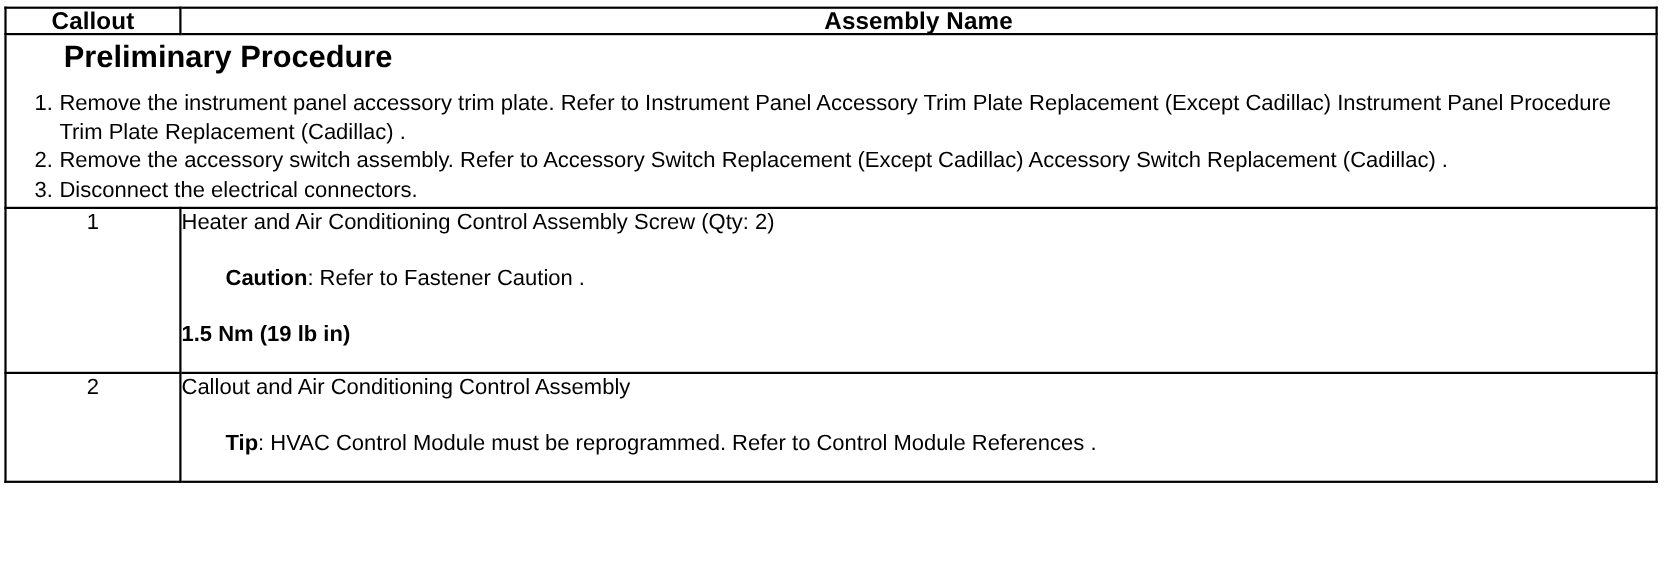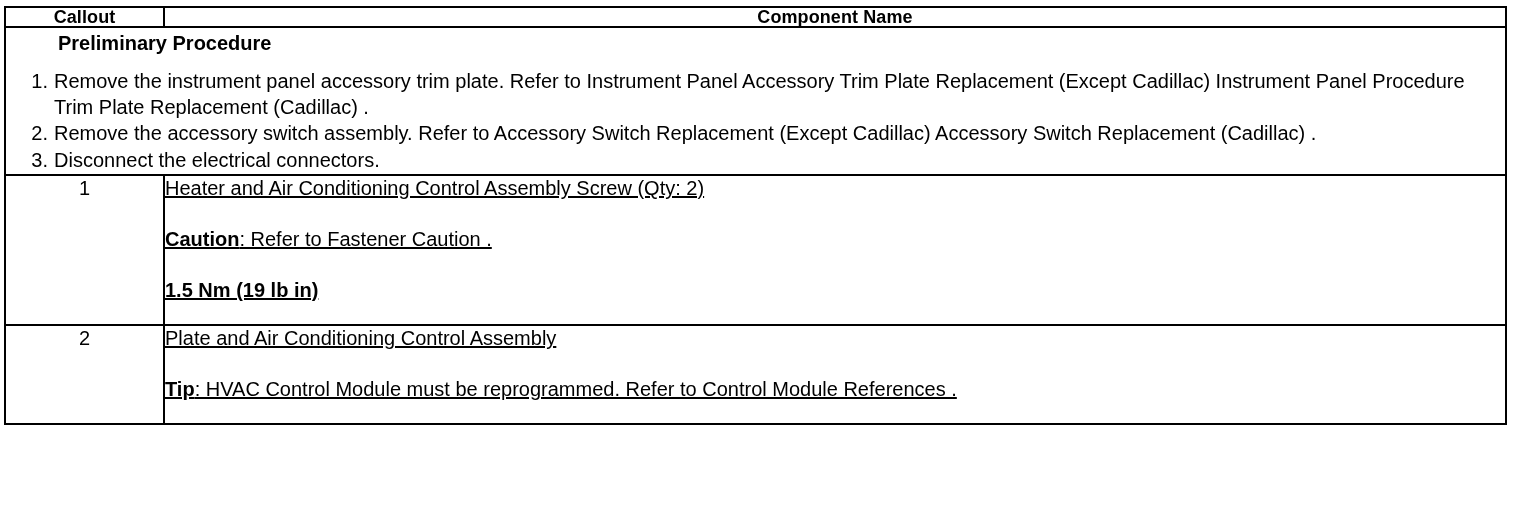"Callout" th.hdr { font-size: 18px -> 22px }
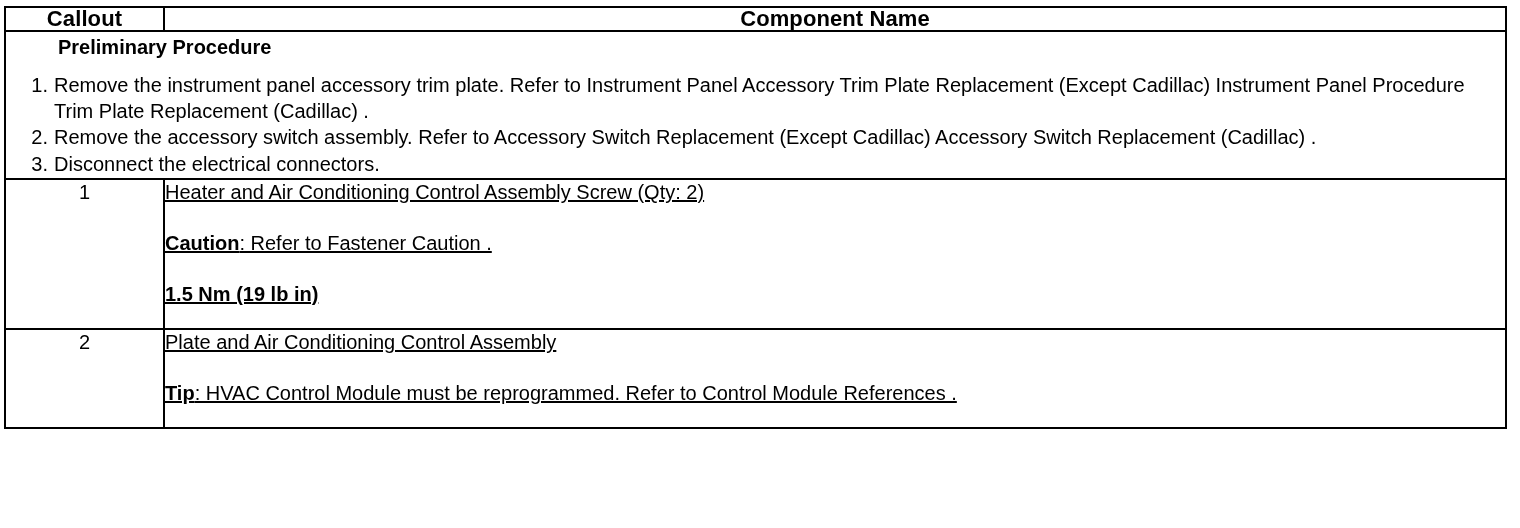"Component Name" th.hdr { text: Component -> Assembly }
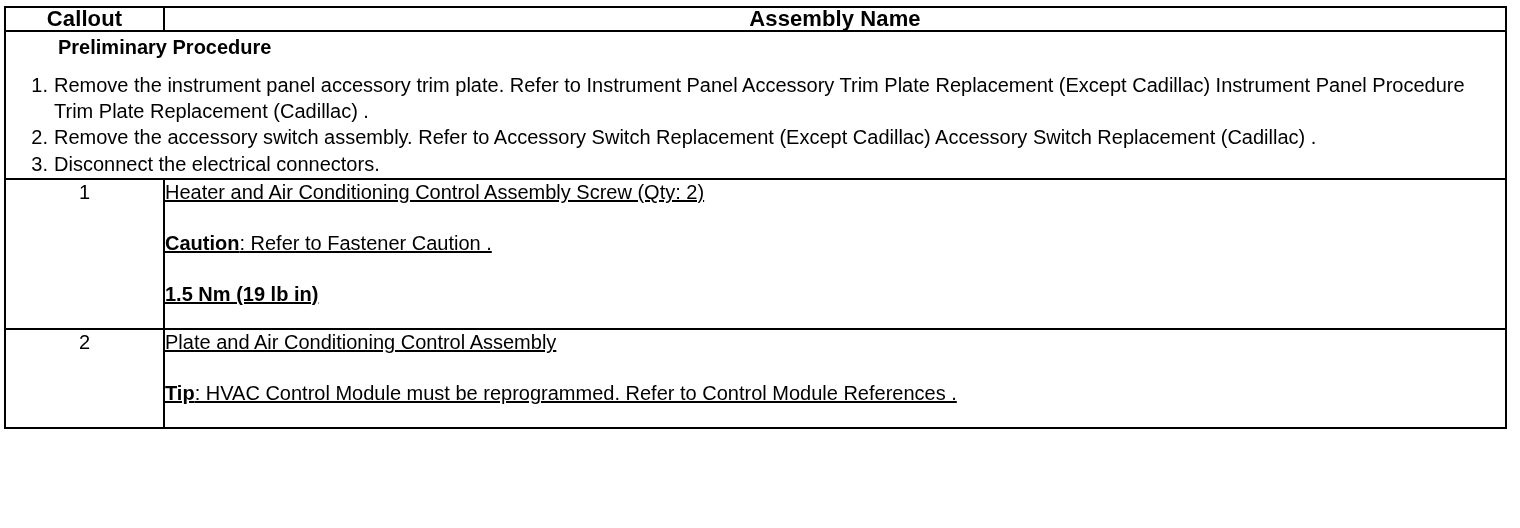"Preliminary Procedure" .prelim-title { font-size: 20px -> 28px }
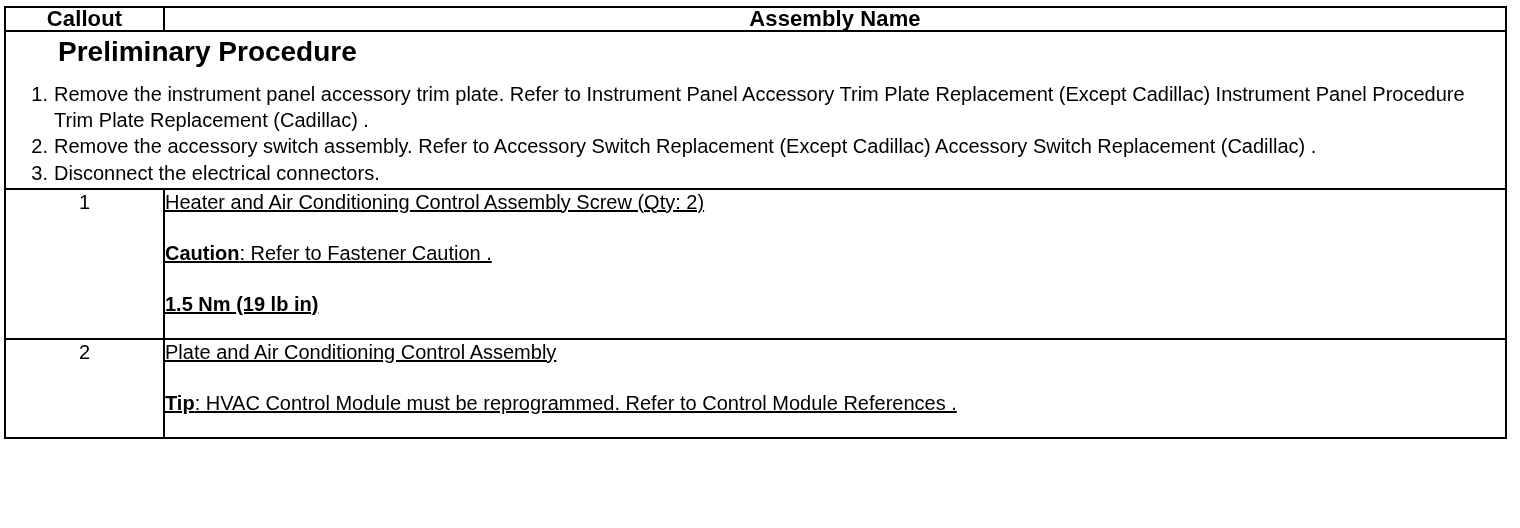"Heater and Air Conditioning Control" td.name-cell p { text-decoration: underline -> none }
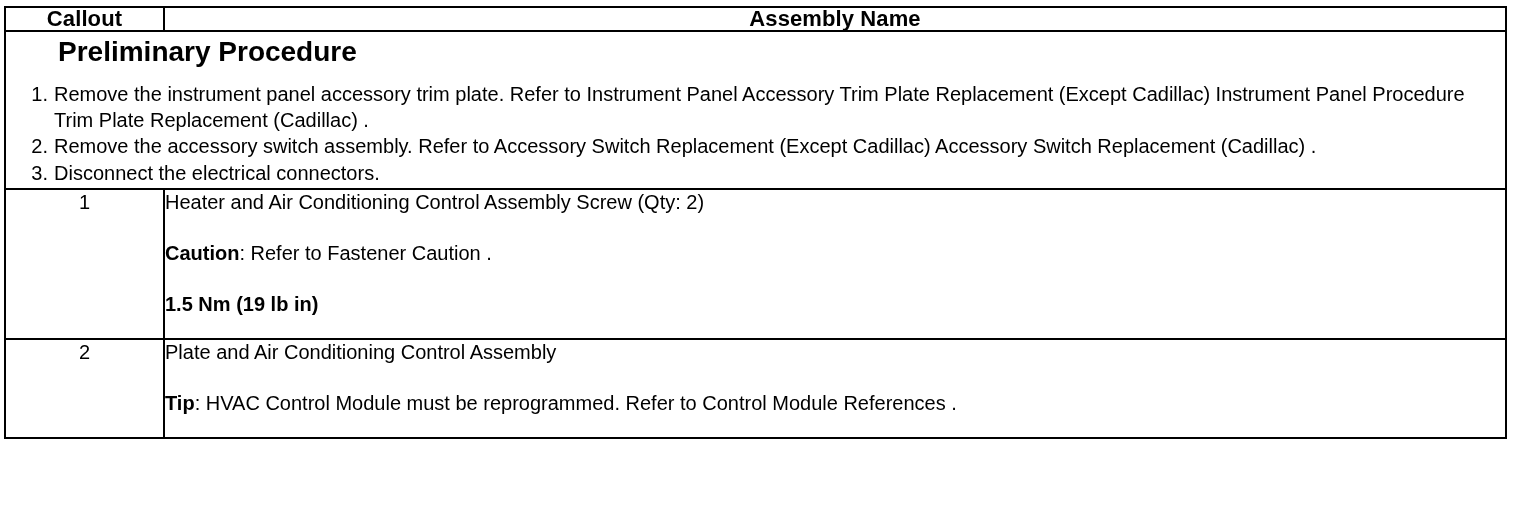"Caution" .b { margin-left: none -> 40px }
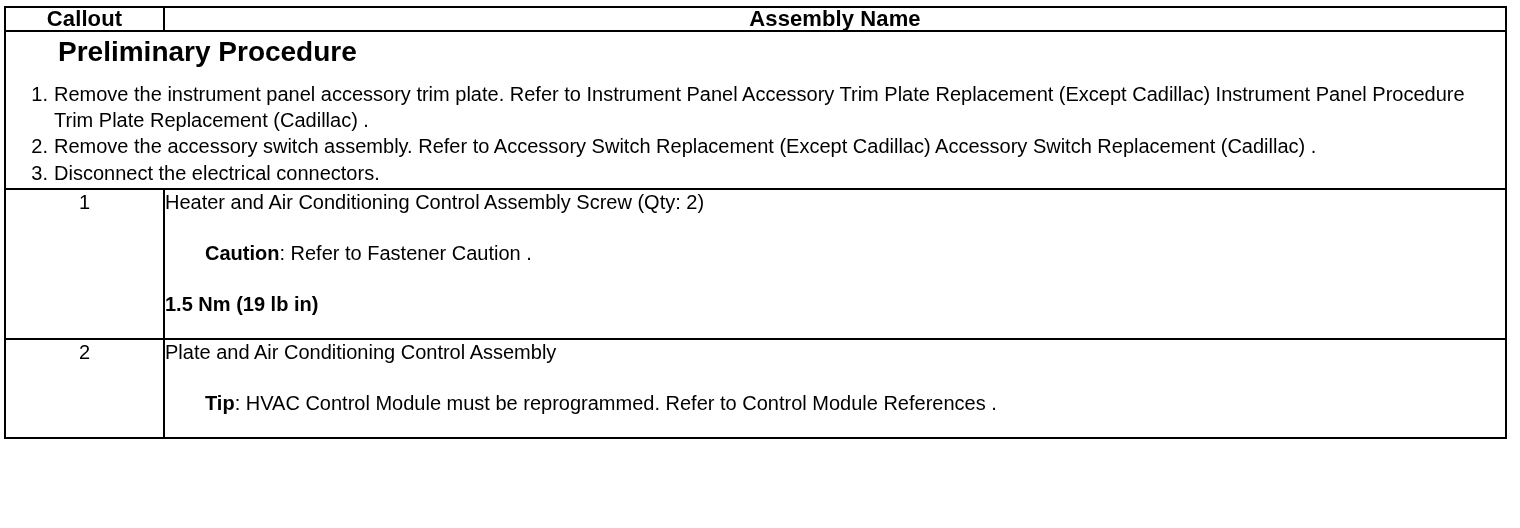"Plate and Air Conditioning Control" p { text: Plate -> Callout }
